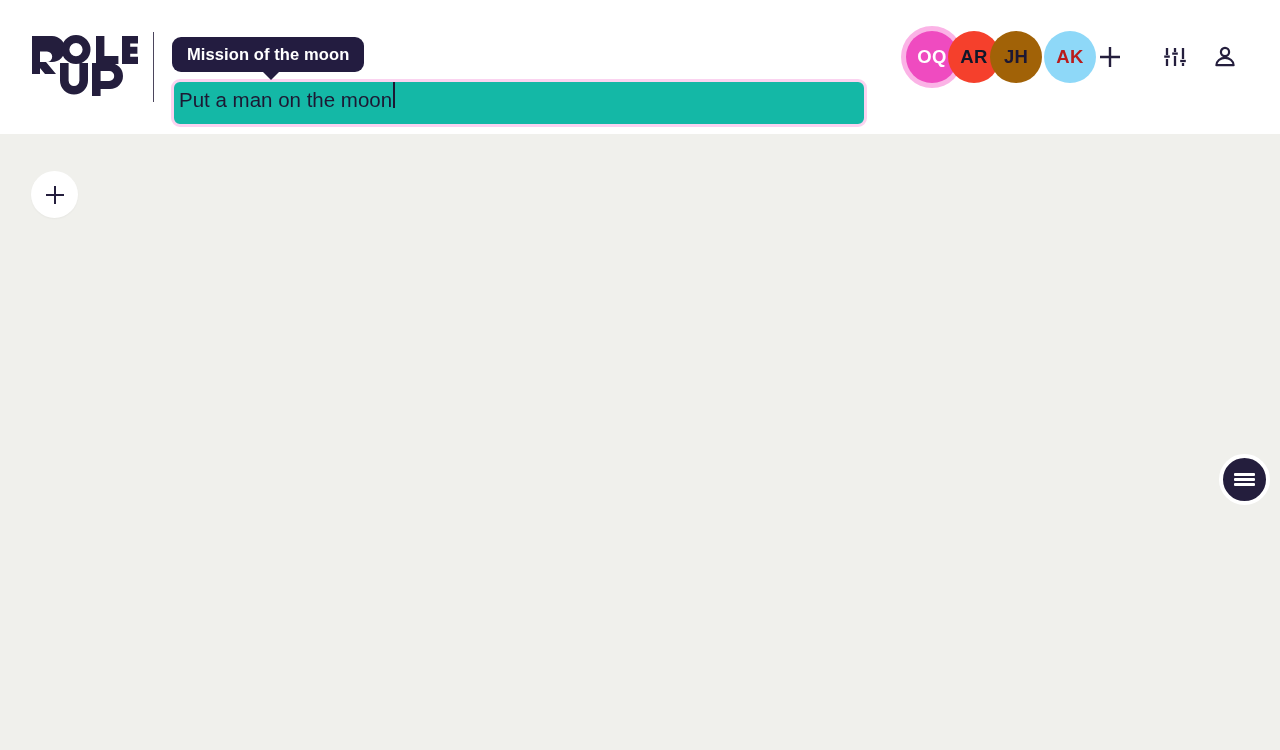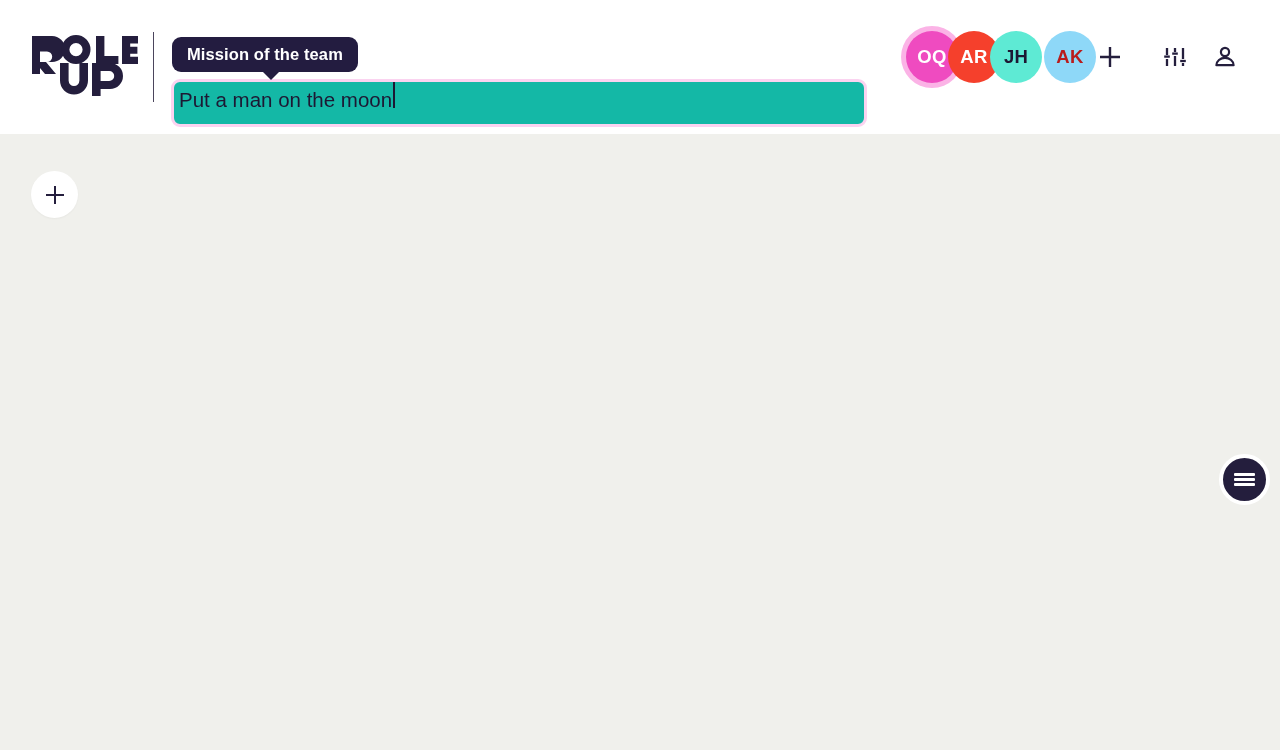"Mission of the team" div.tooltip { text: team -> moon }
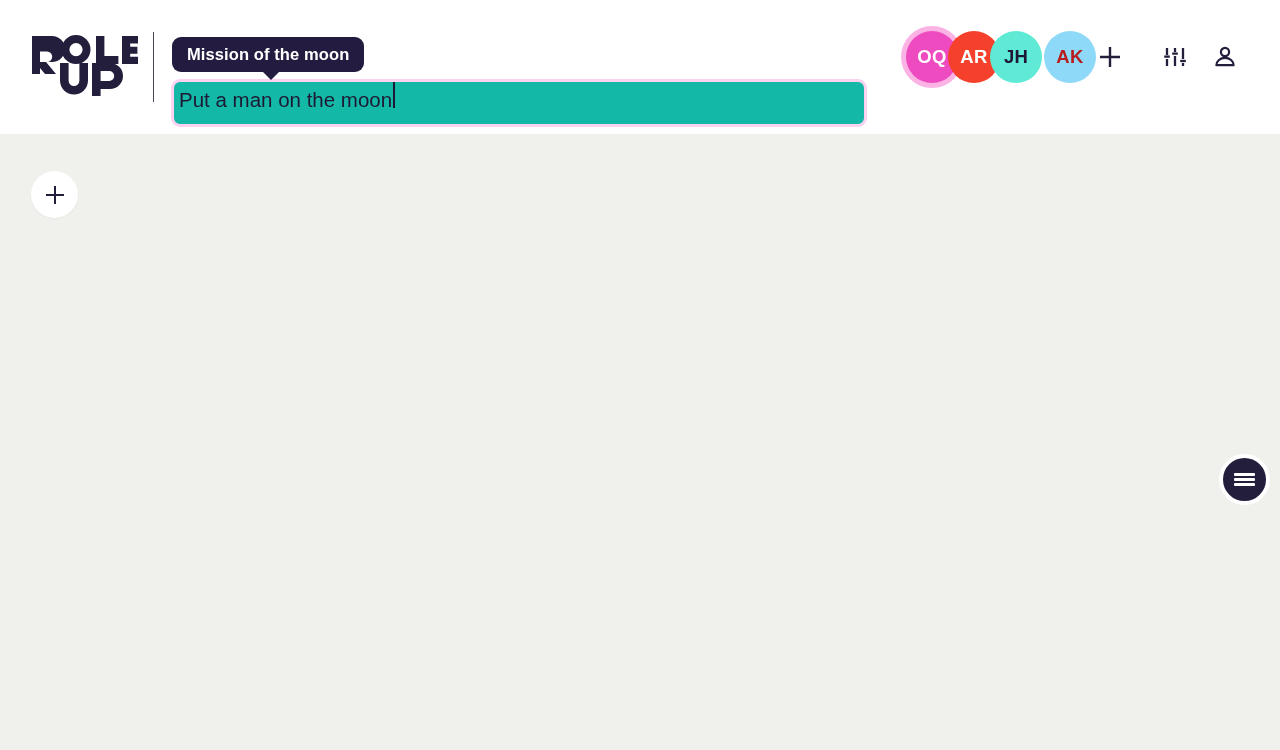"AR" .avatar.a1 { color: #ffffff -> #0f172a }
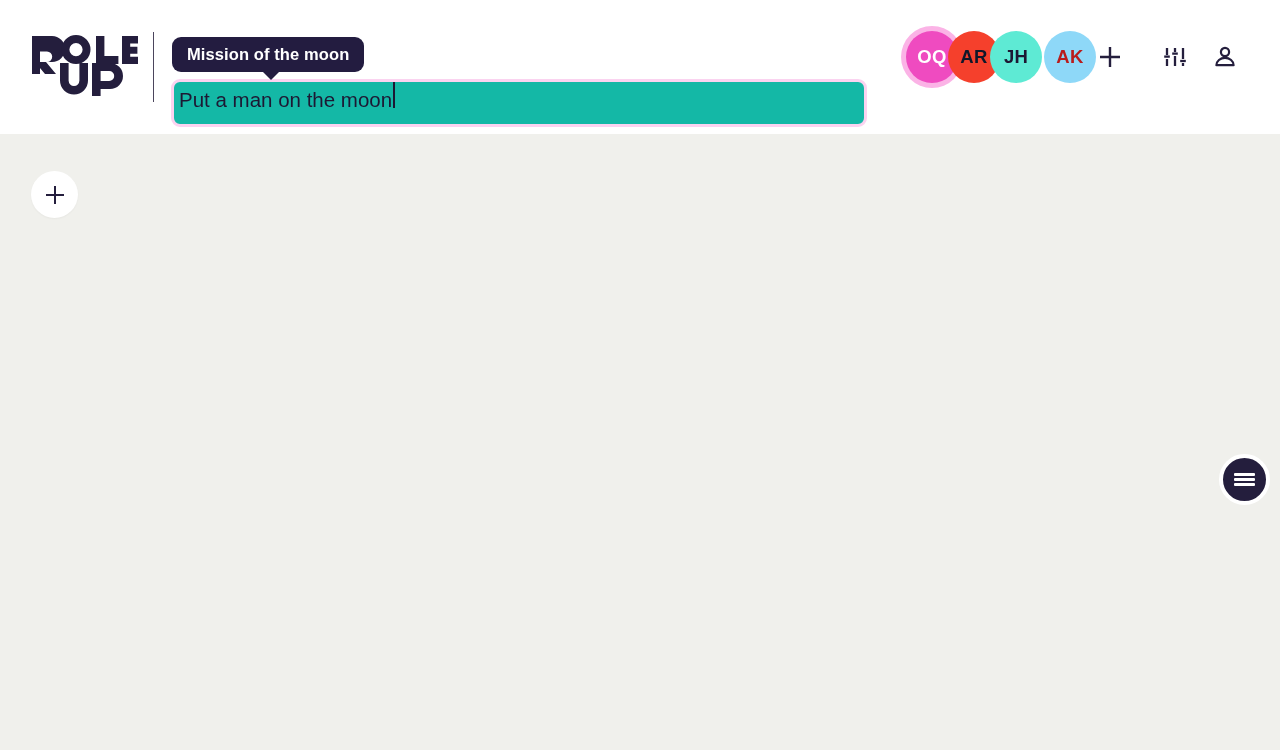"JH" .avatar.a2 { background: #5eead4 -> #a16207 }
